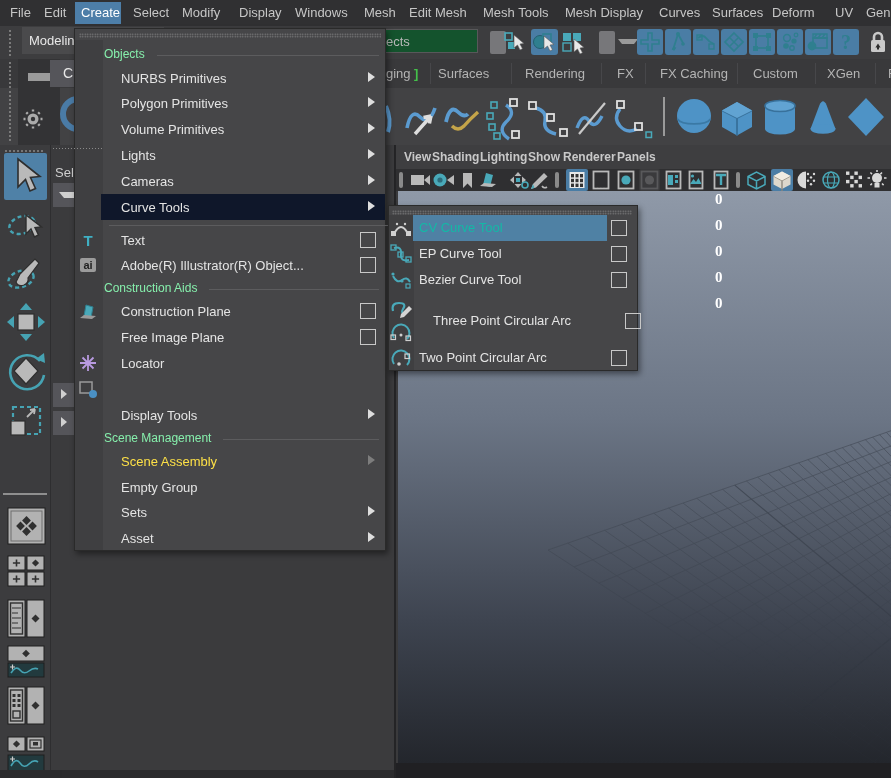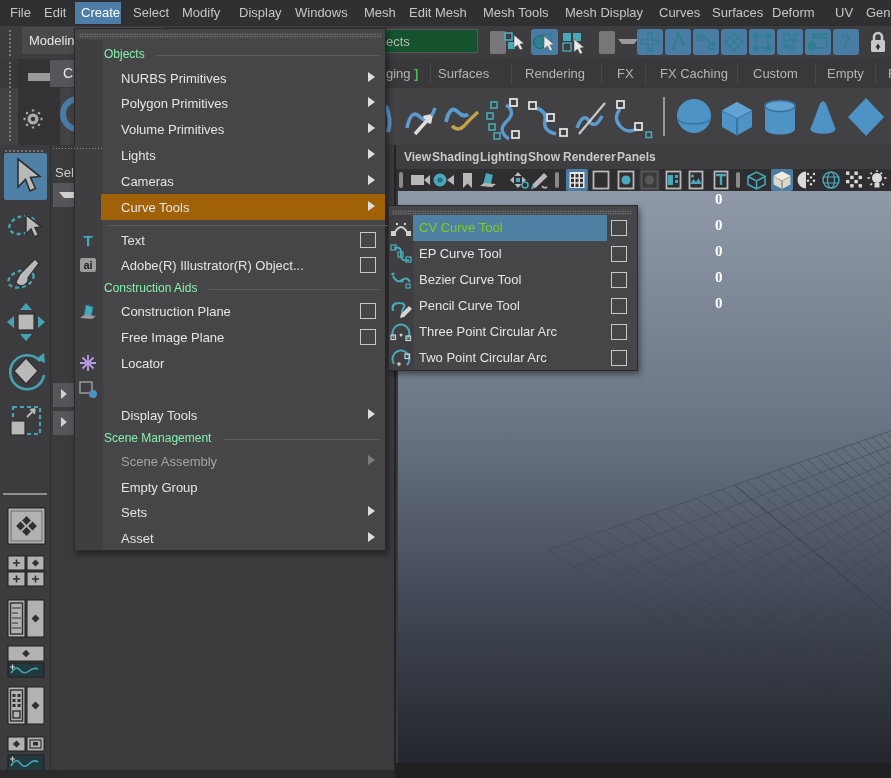"Empty" span { text: Empty -> XGen }
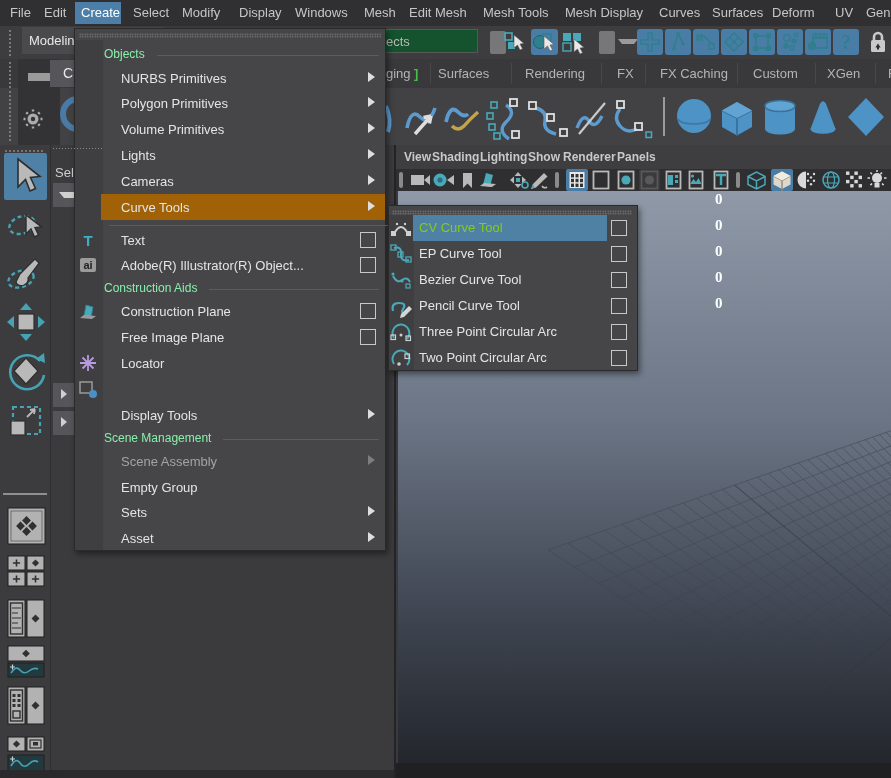"Curve Tools" .hl { background: #a16207 -> #0f172a }
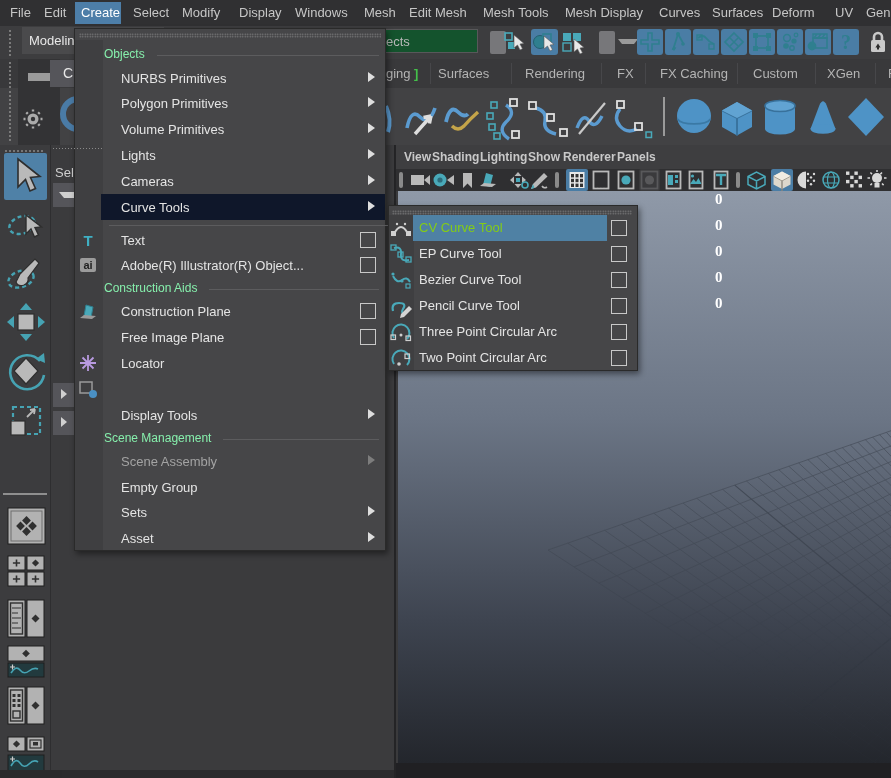"CV Curve Tool" span.lbl { color: #84cc16 -> #14b8a6 }
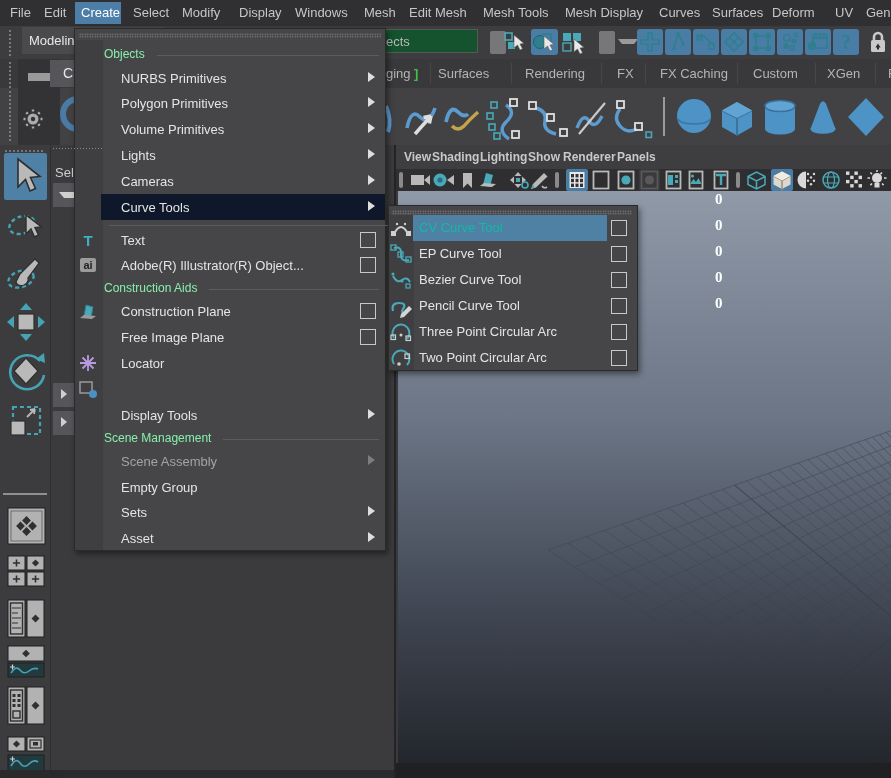"Pencil Curve Tool" div.smi { html: <div> <span>Pencil Curve Tool</span> <div></div> </div> -> none }
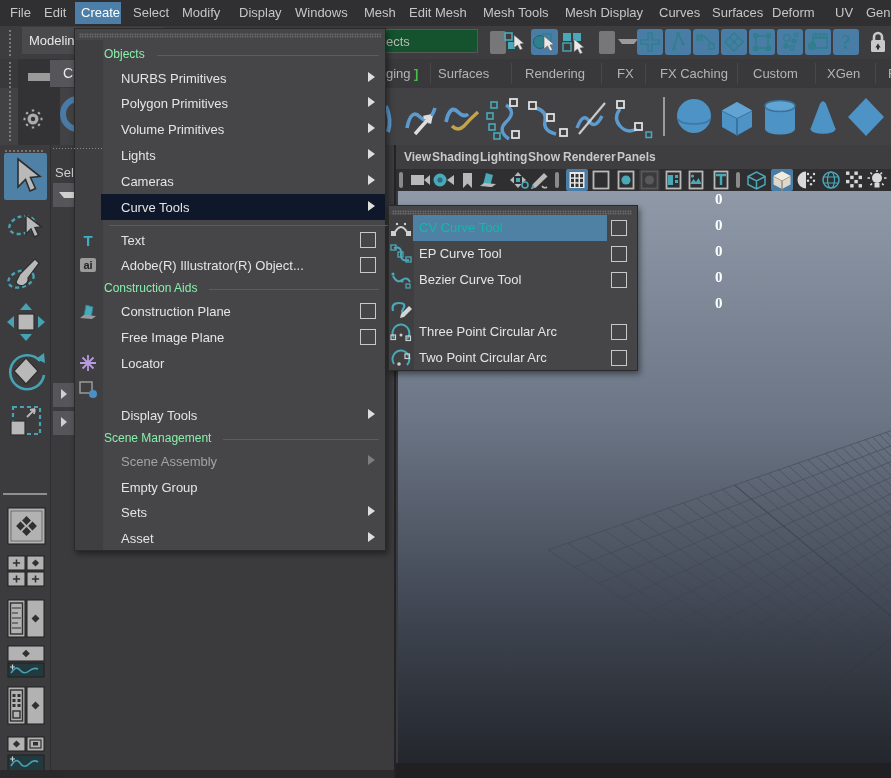"Three Point Circular Arc" div.smi { margin-left: none -> 14px; top: 113px -> 102px }
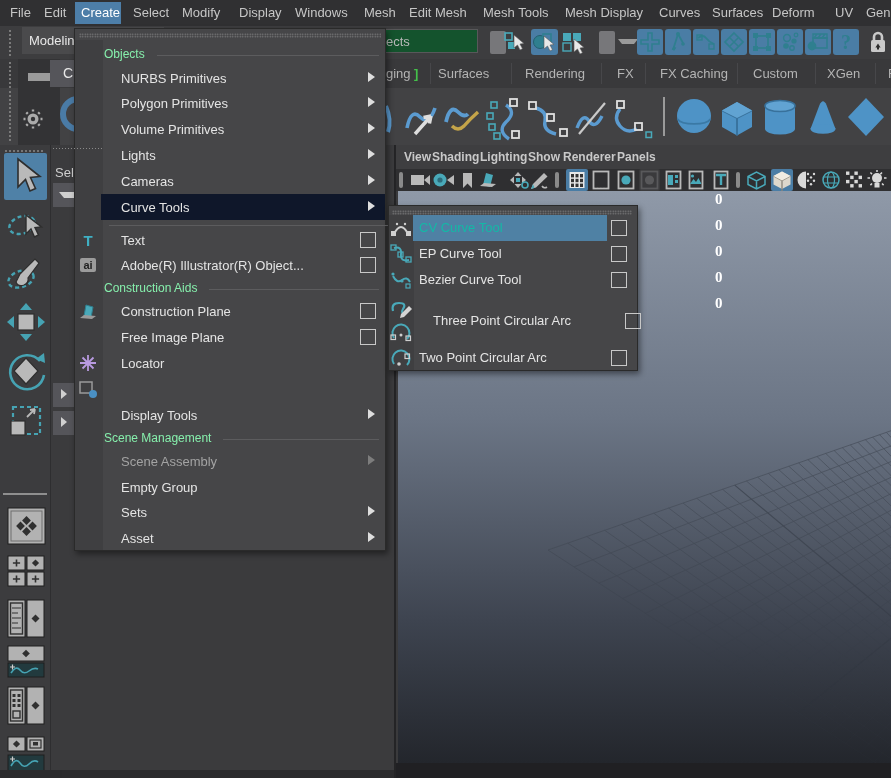"Scene Assembly" div.mi { color: #a3a3a3 -> #fde047 }
